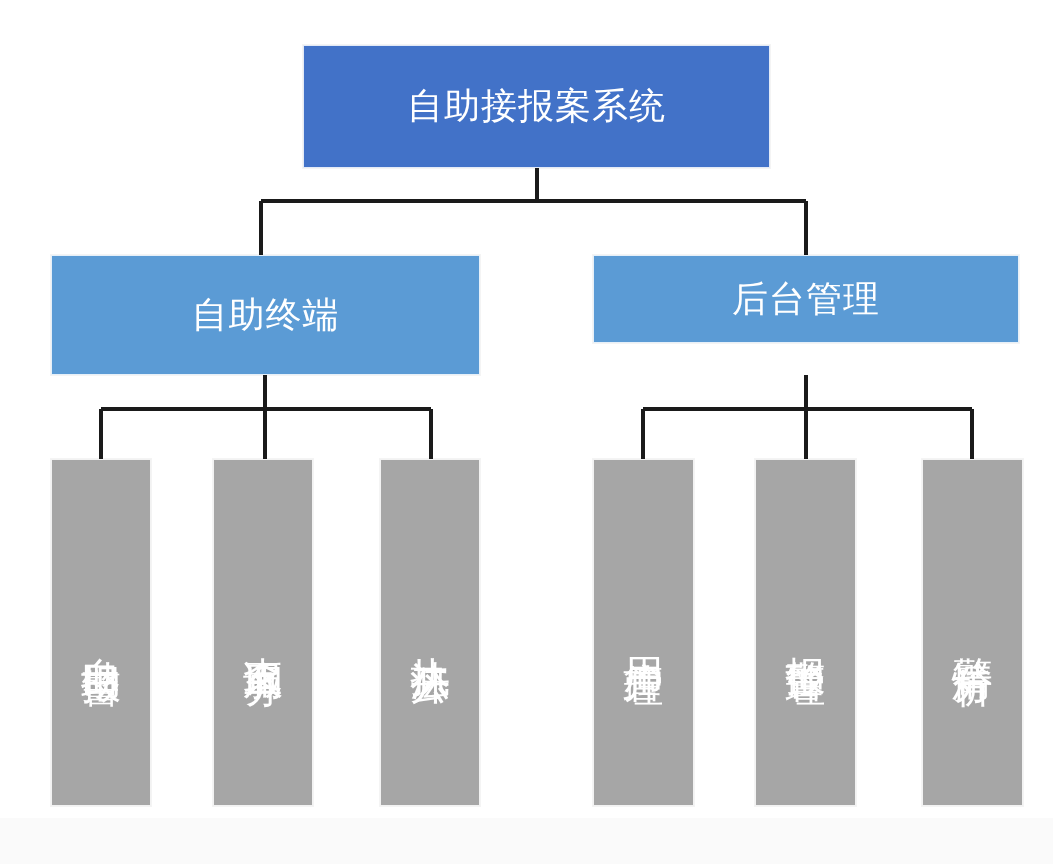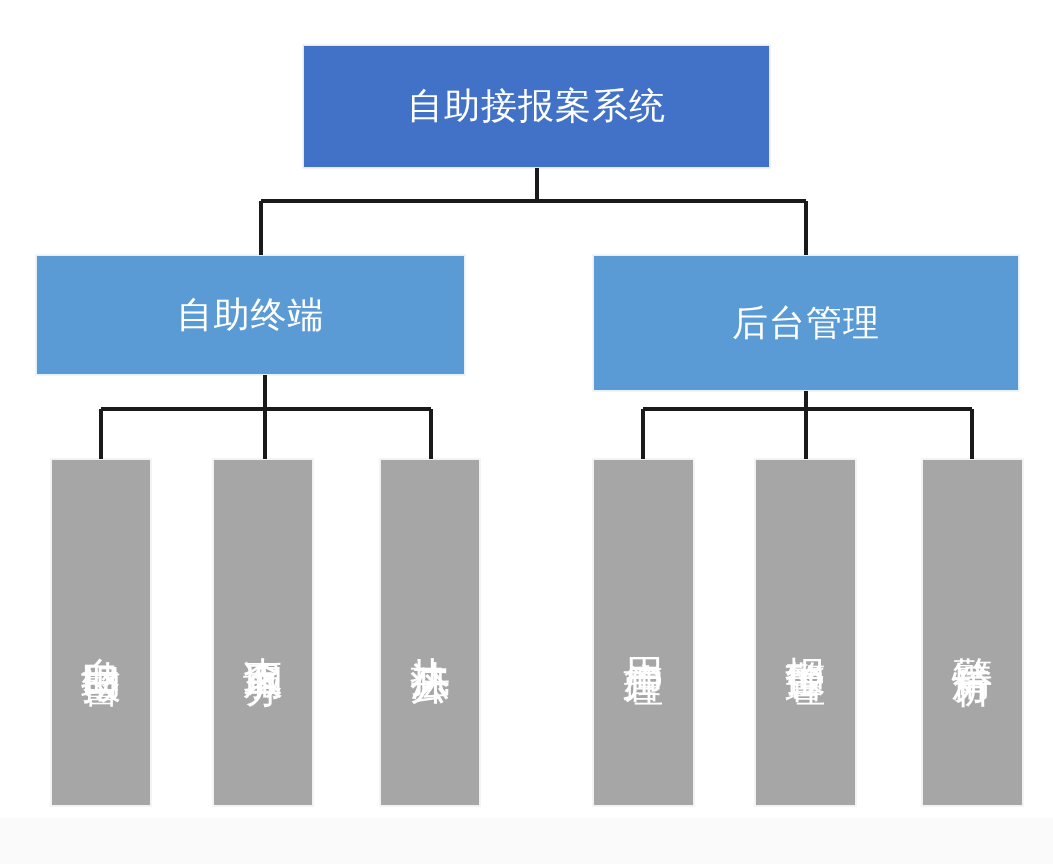"自助终端" div.node { left: 36px -> 51px }
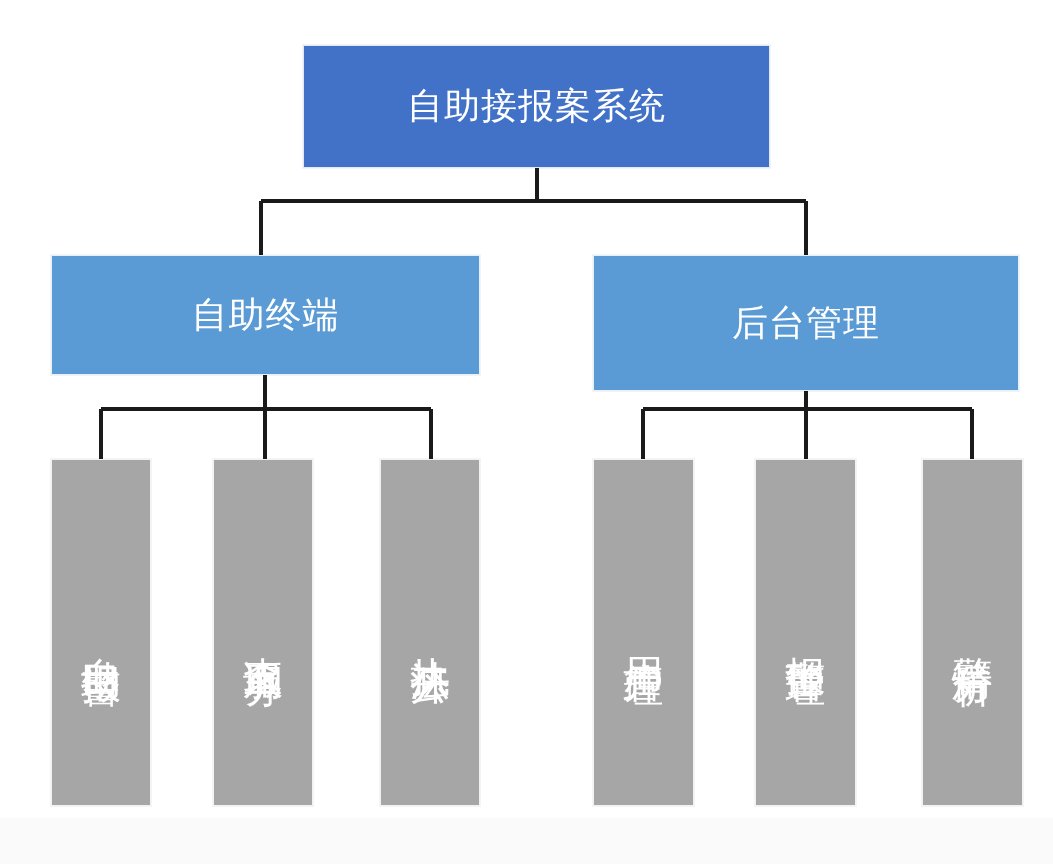"后台管理" div.node { height: 136px -> 88px }
